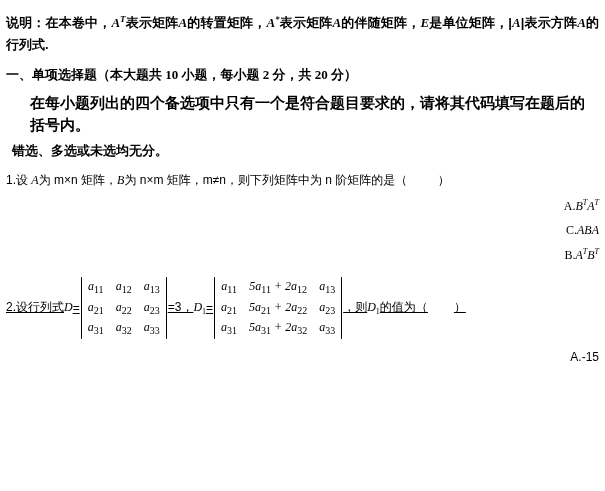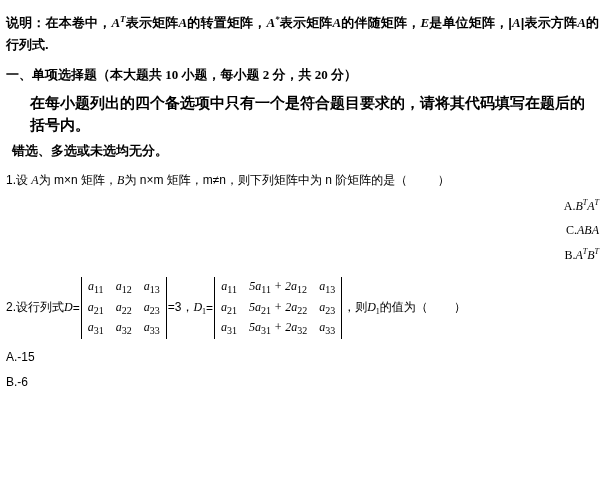"2.设行列式" .q2 .lbl { text-decoration: none -> underline }
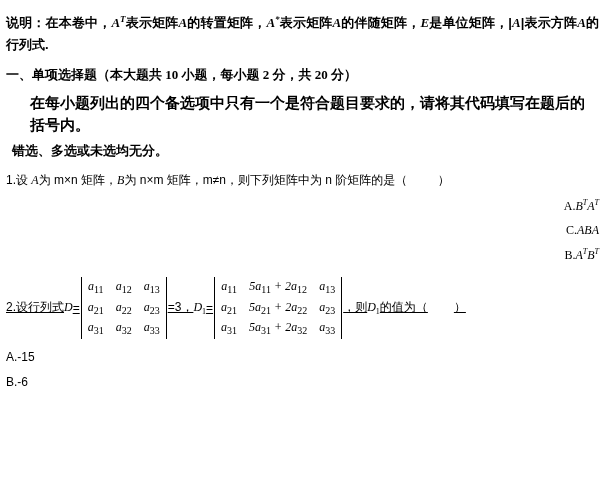"A.-15" .ansopt { text-align: none -> right }
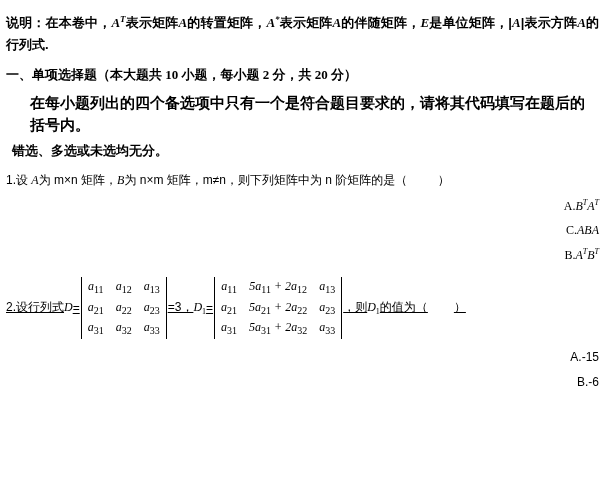"B.-6" div.ansopt { html: <div>B.-6</div> -> none }
